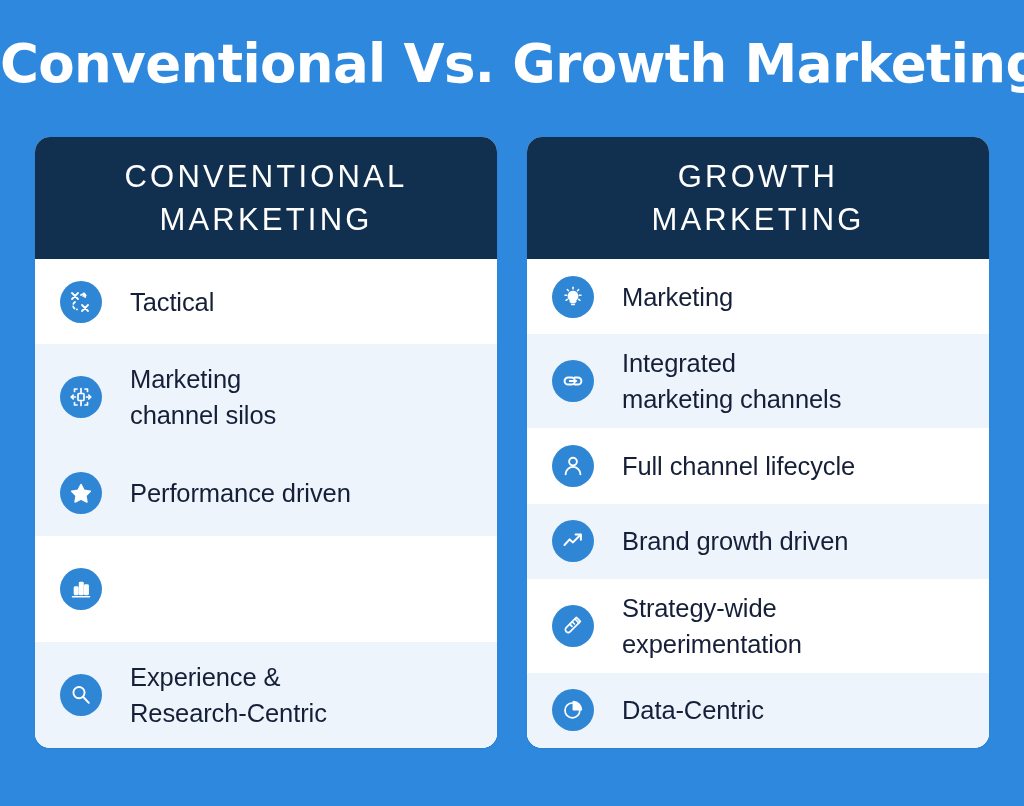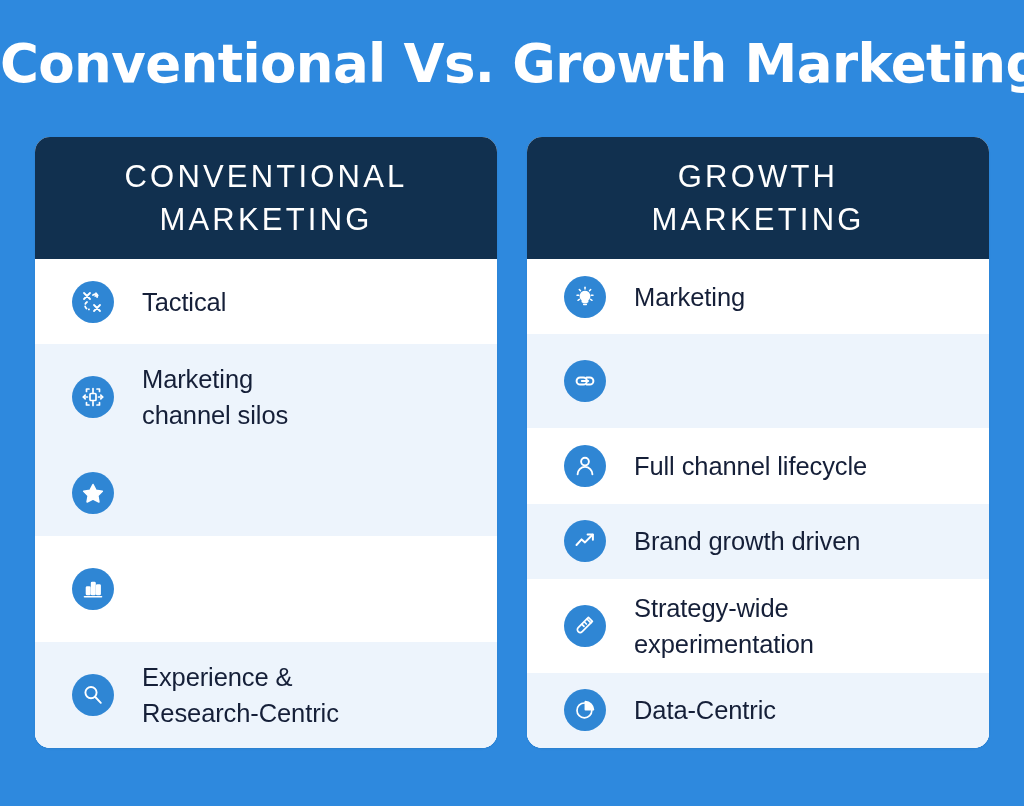"Tactical" .row { padding-left: 37px -> 25px }
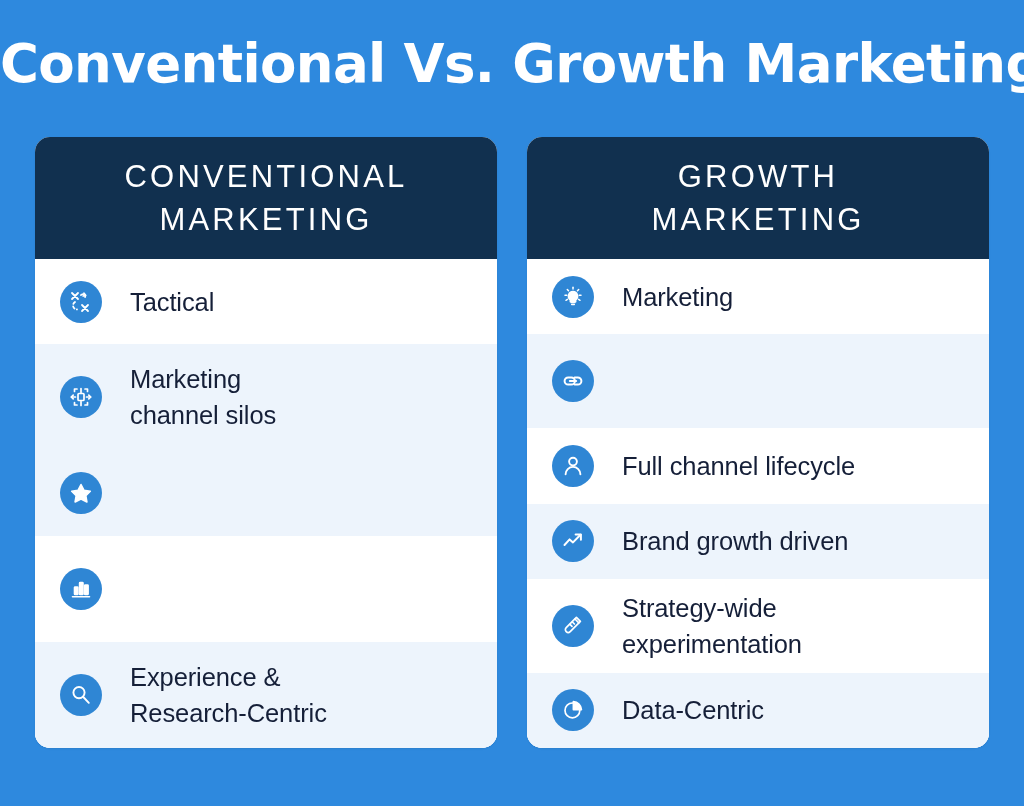"Integrated" span.row-label { html: none -> <span>Integrated marketing channels</span> }
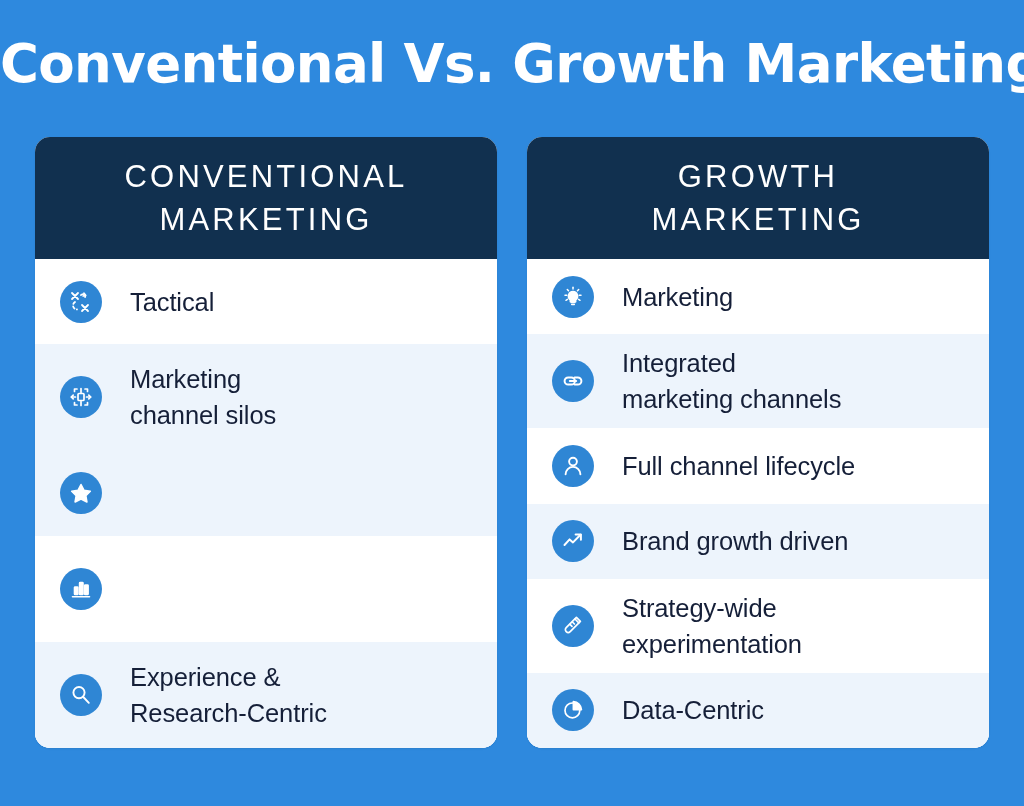"Performance driven" span.row-label { html: none -> <span>Performance driven</span> }
